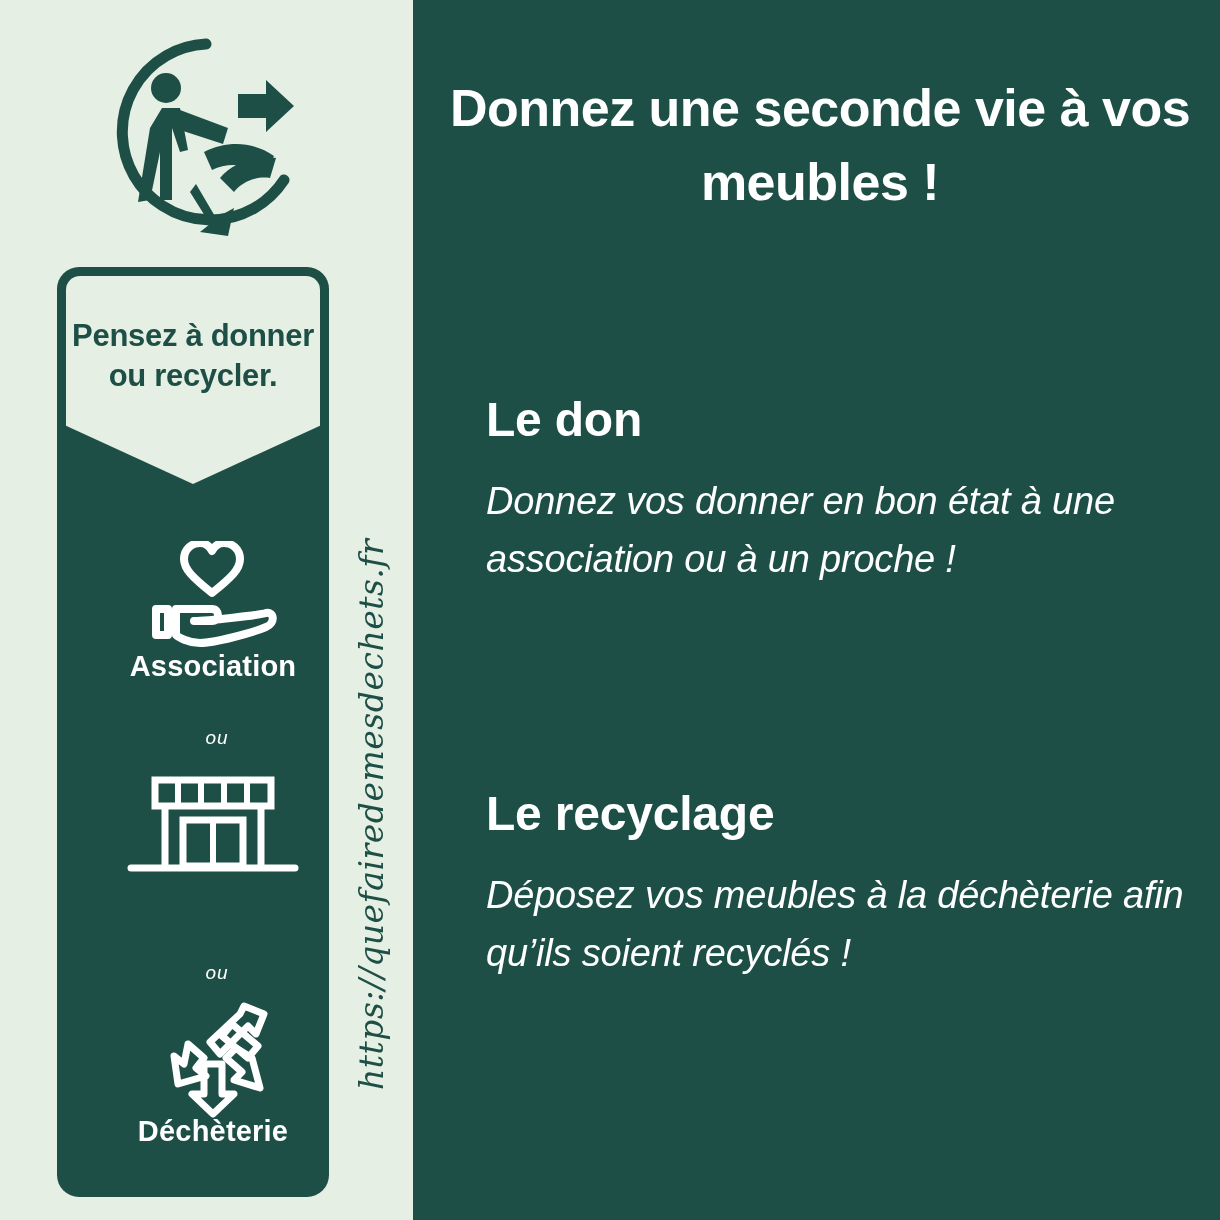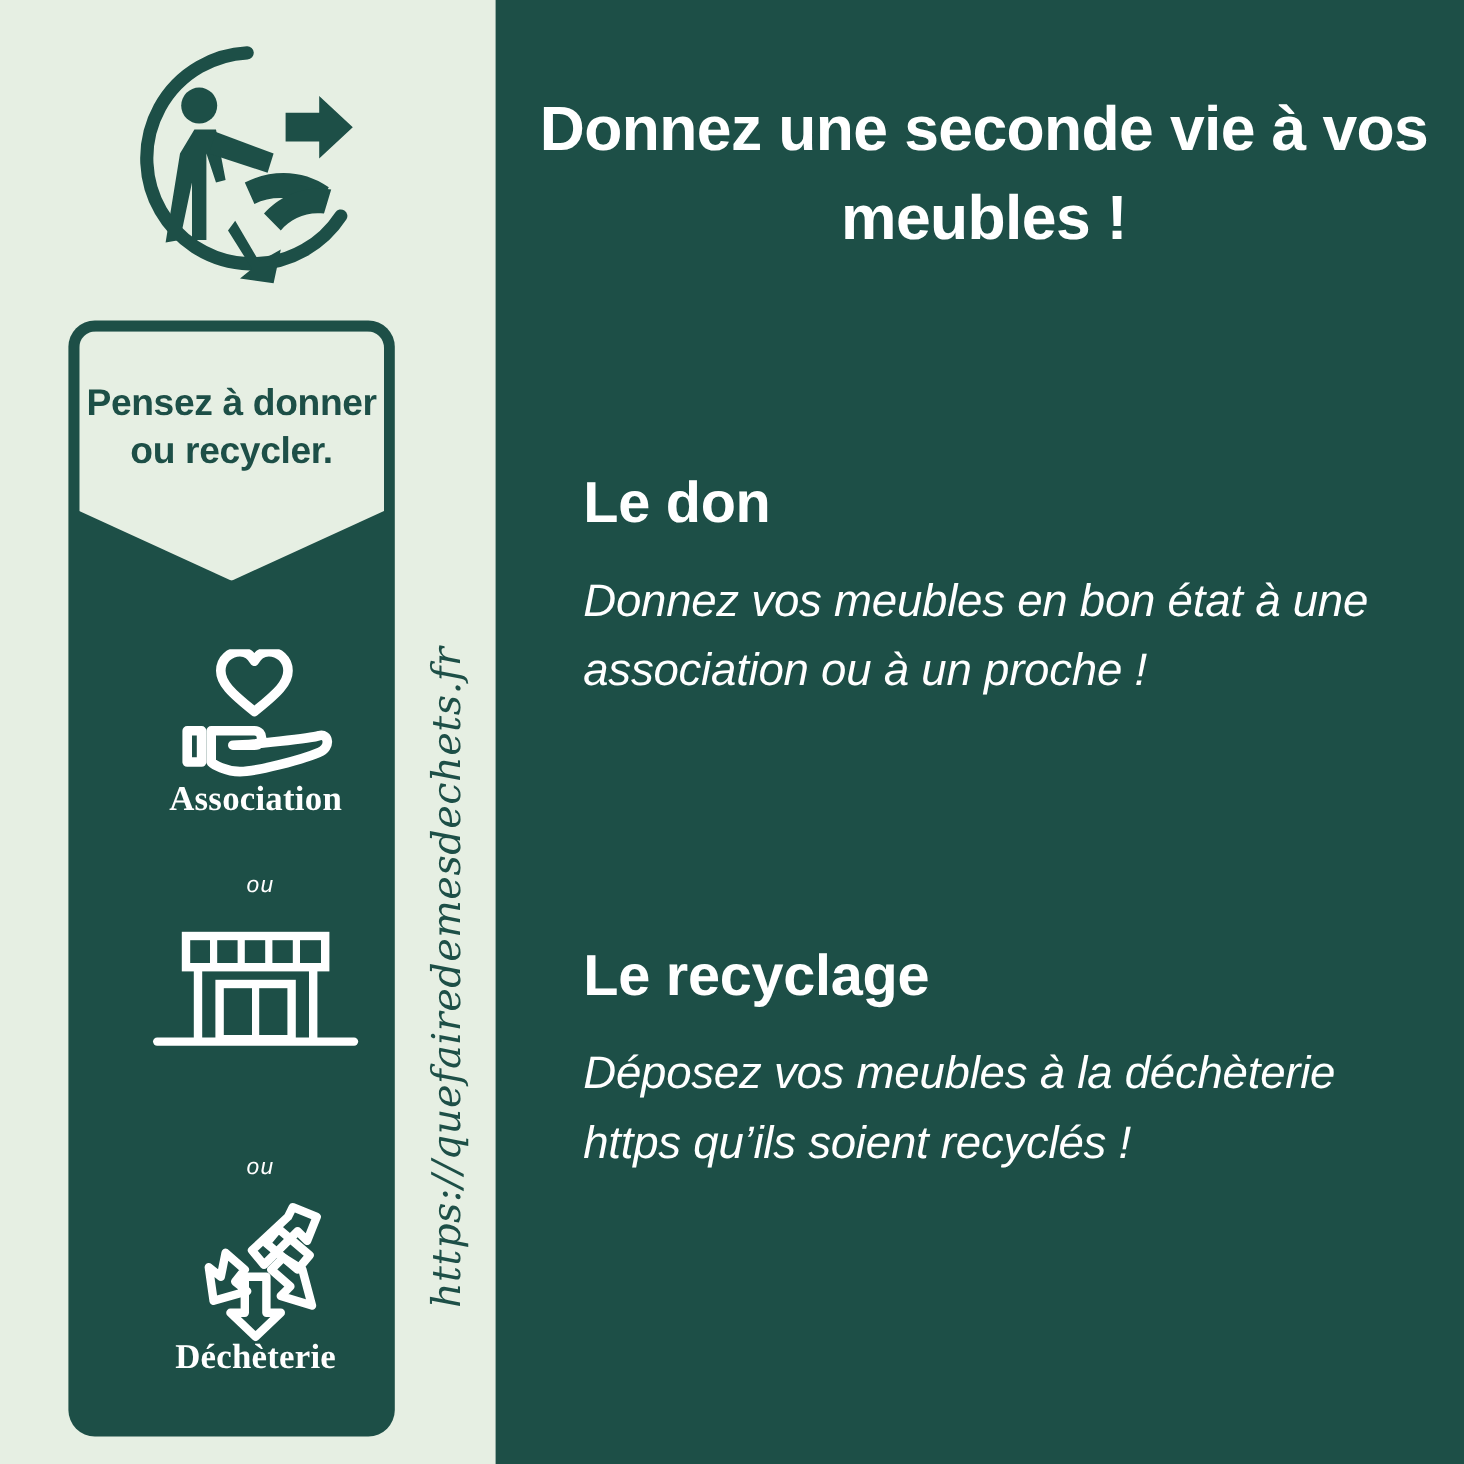"Donnez vos meubles en bon" div.section-body { text: meubles -> donner }
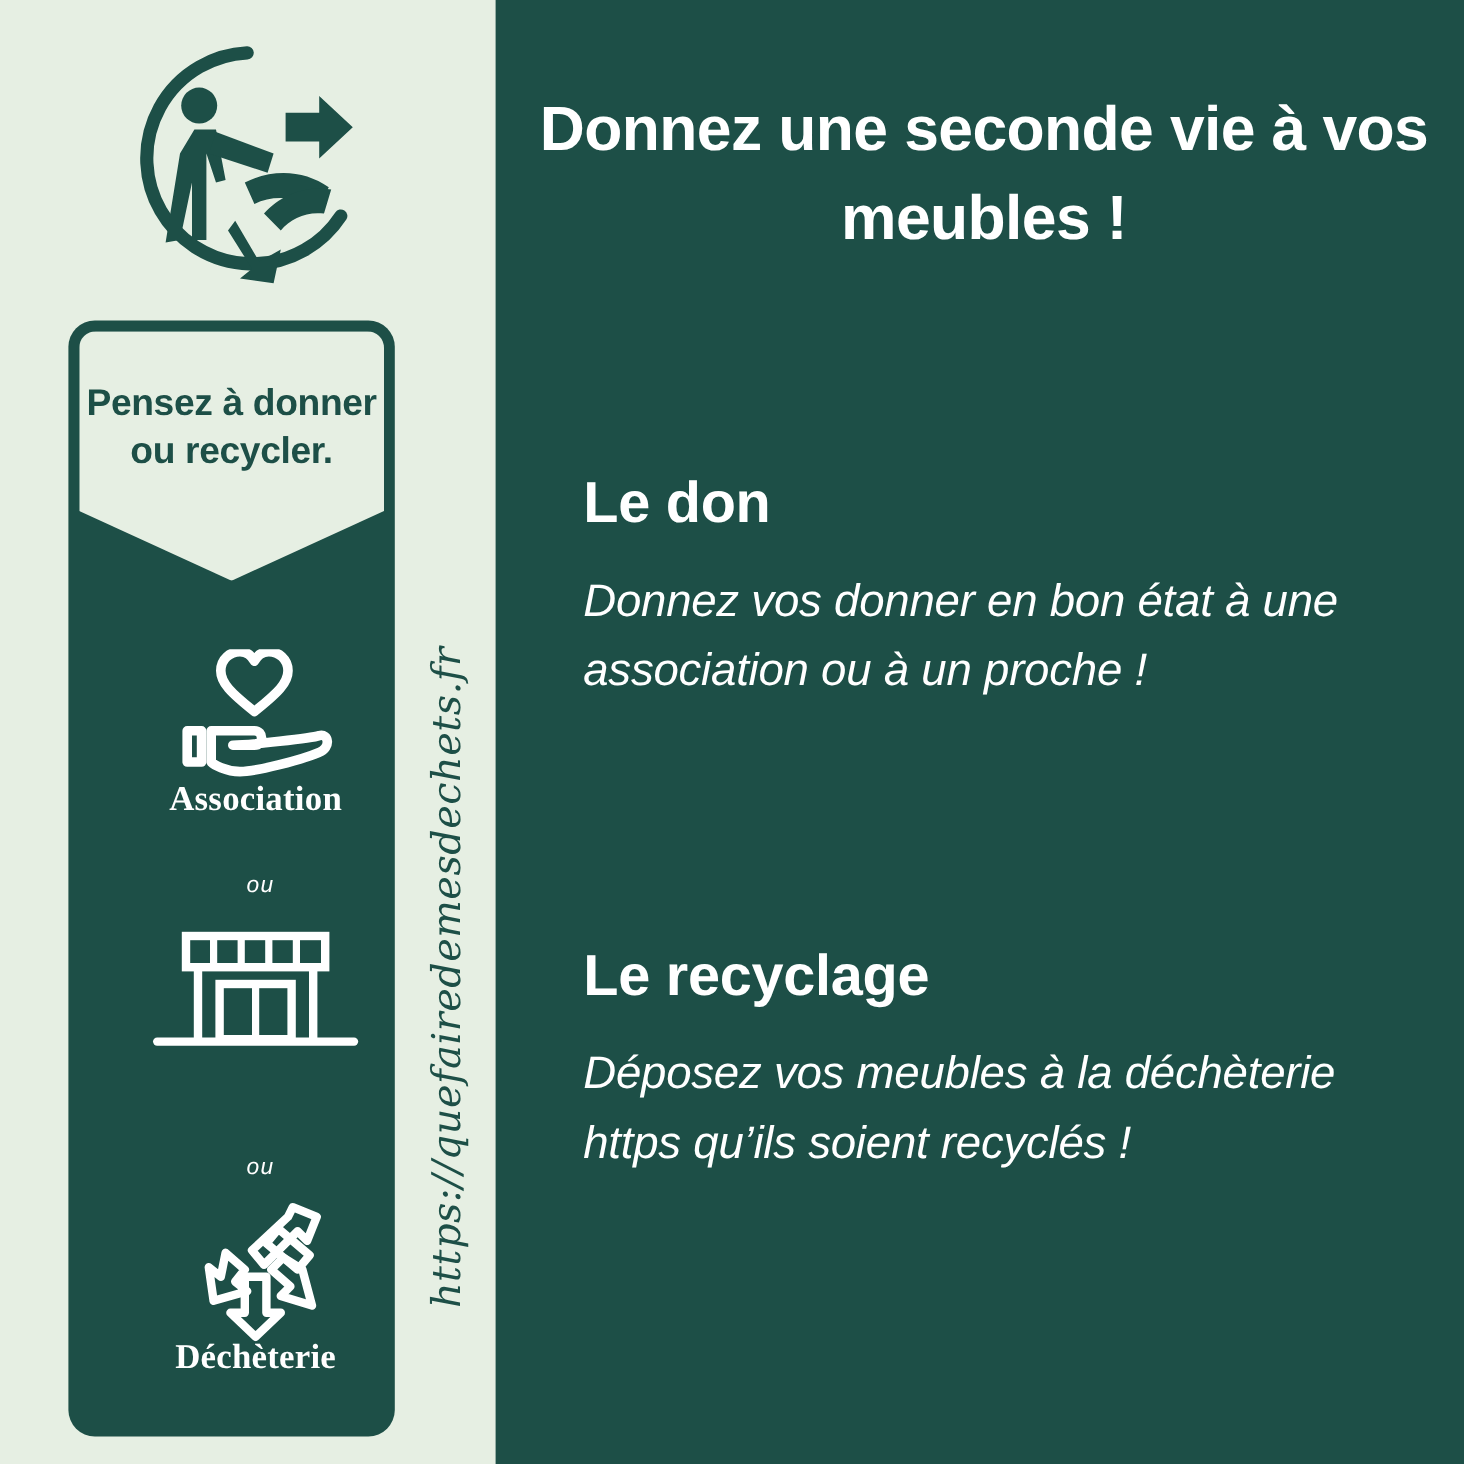"Association" .ribbon-item { font-family: Liberation Serif, serif -> none }
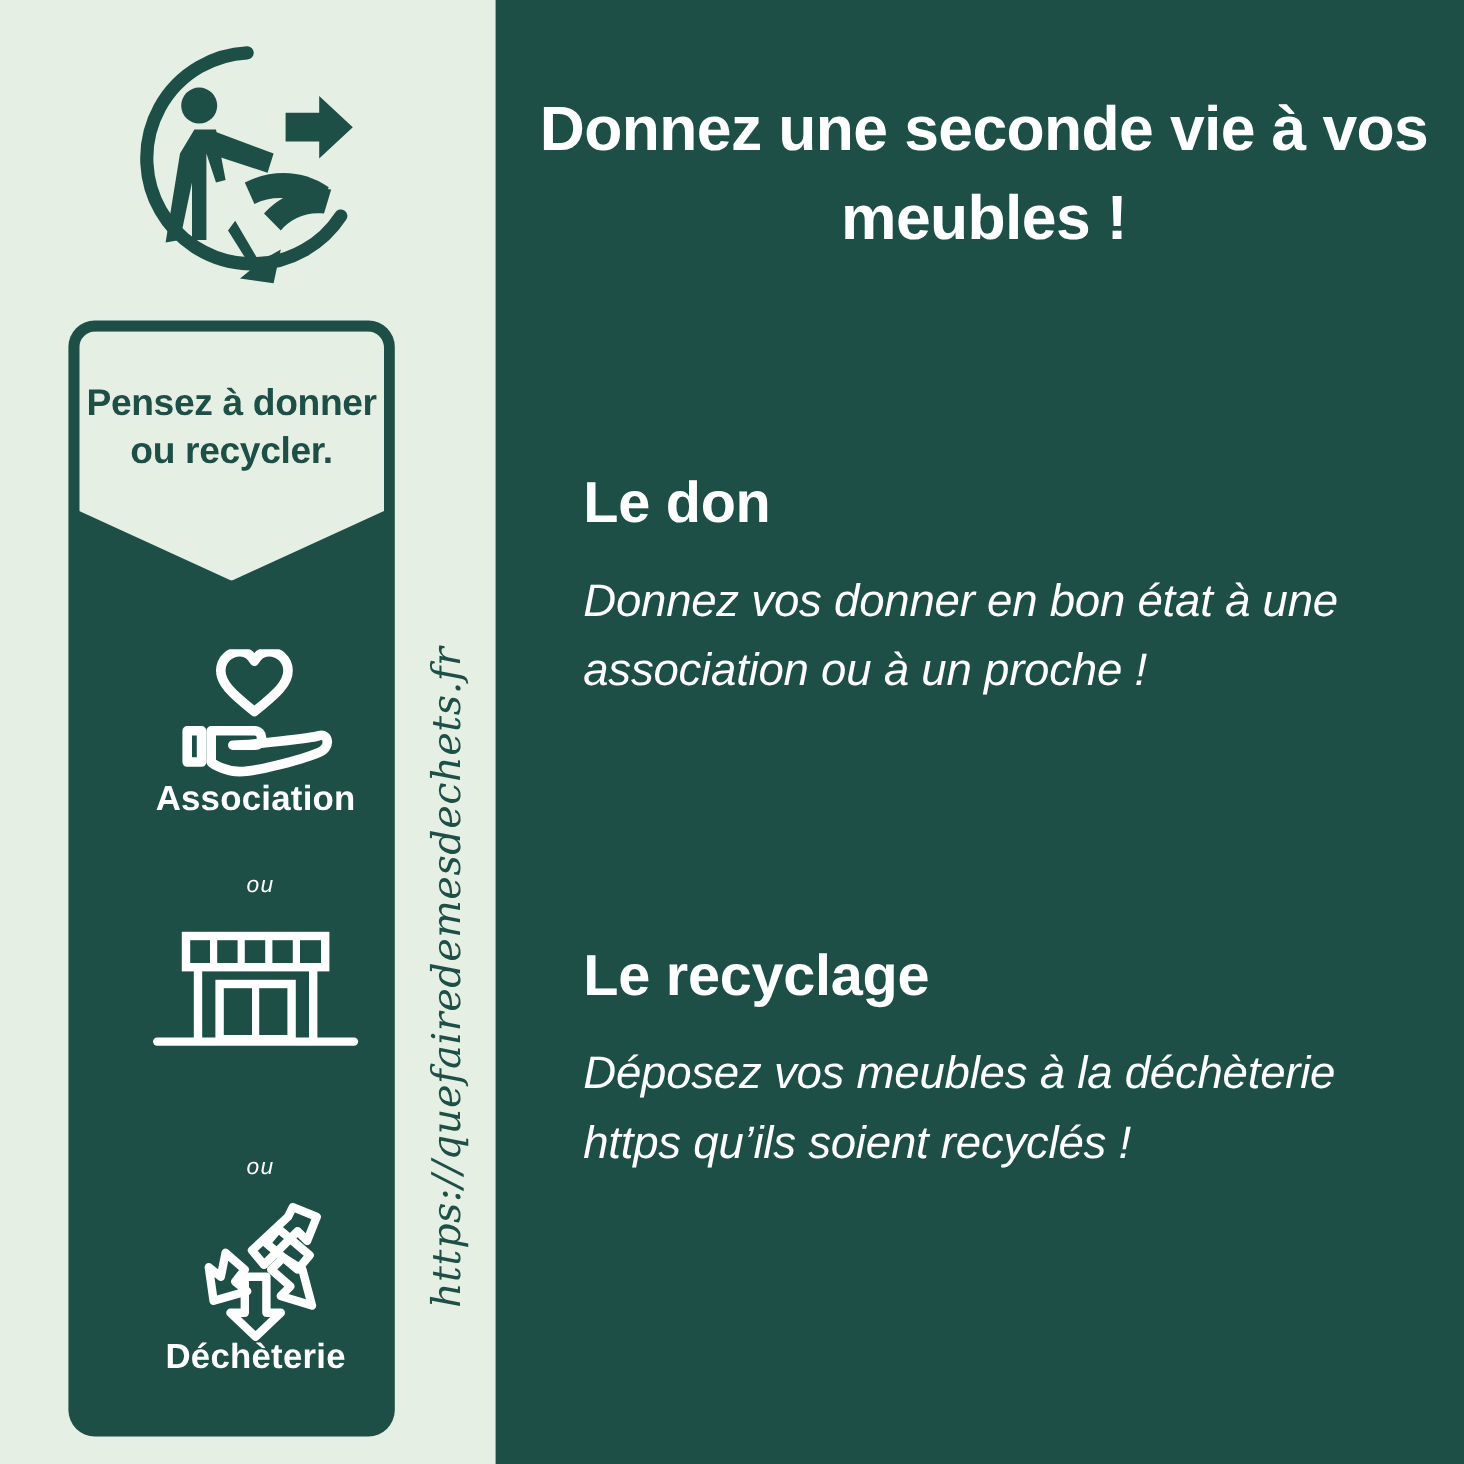"Déposez vos meubles à la" div.section-body { text: https -> afin }
